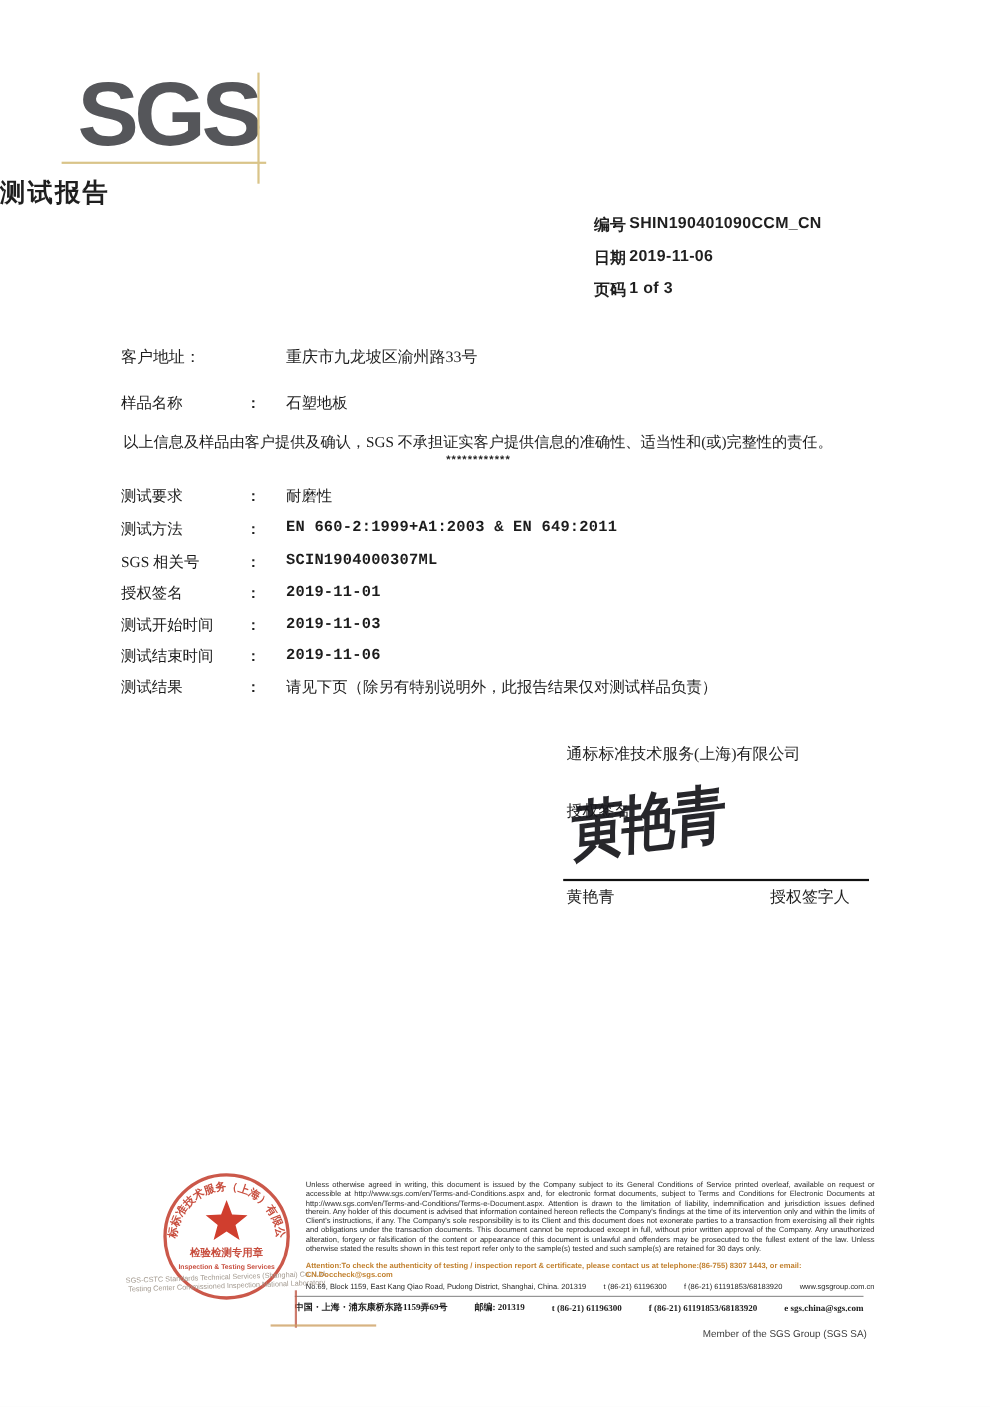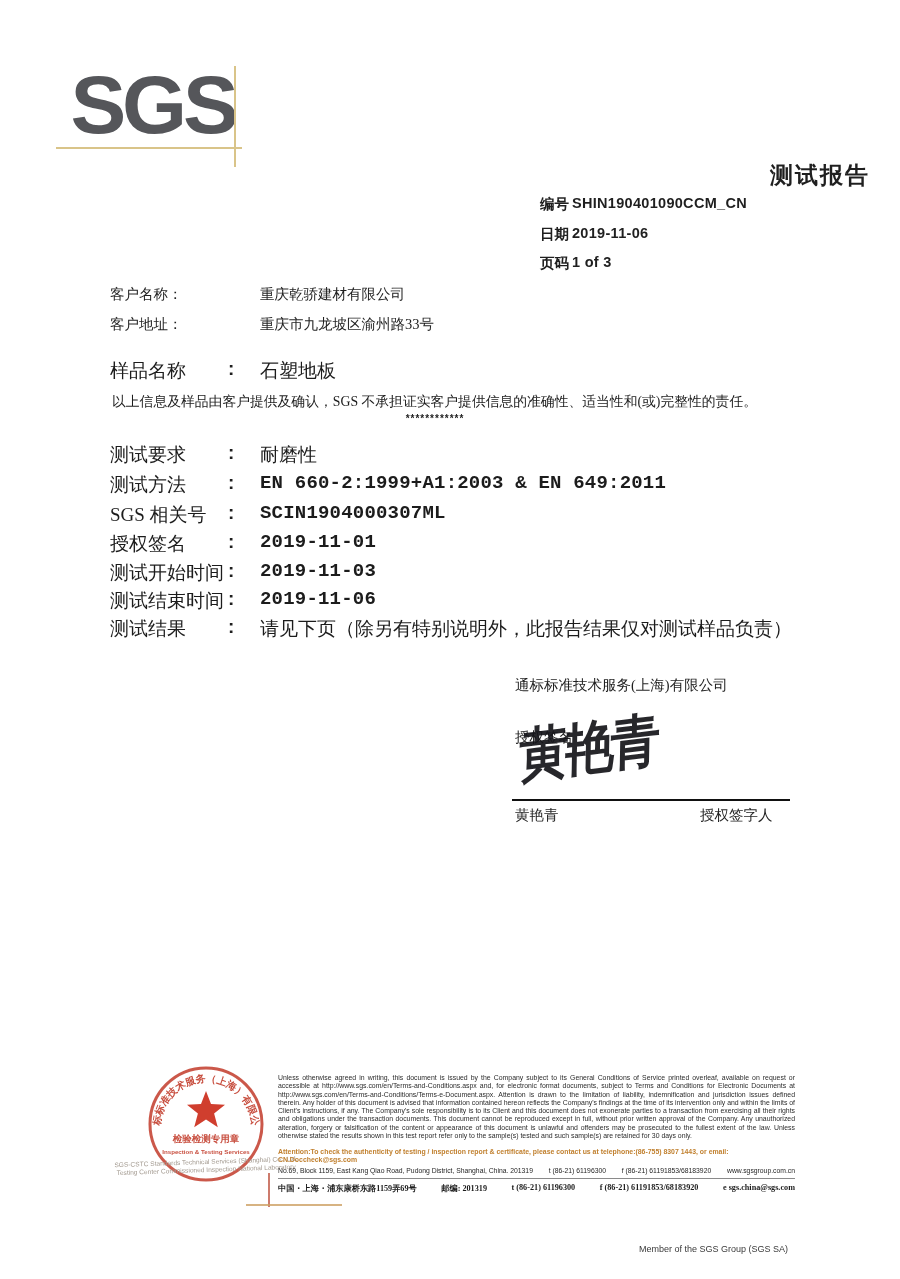"测试报告" .title { text-align: right -> left }
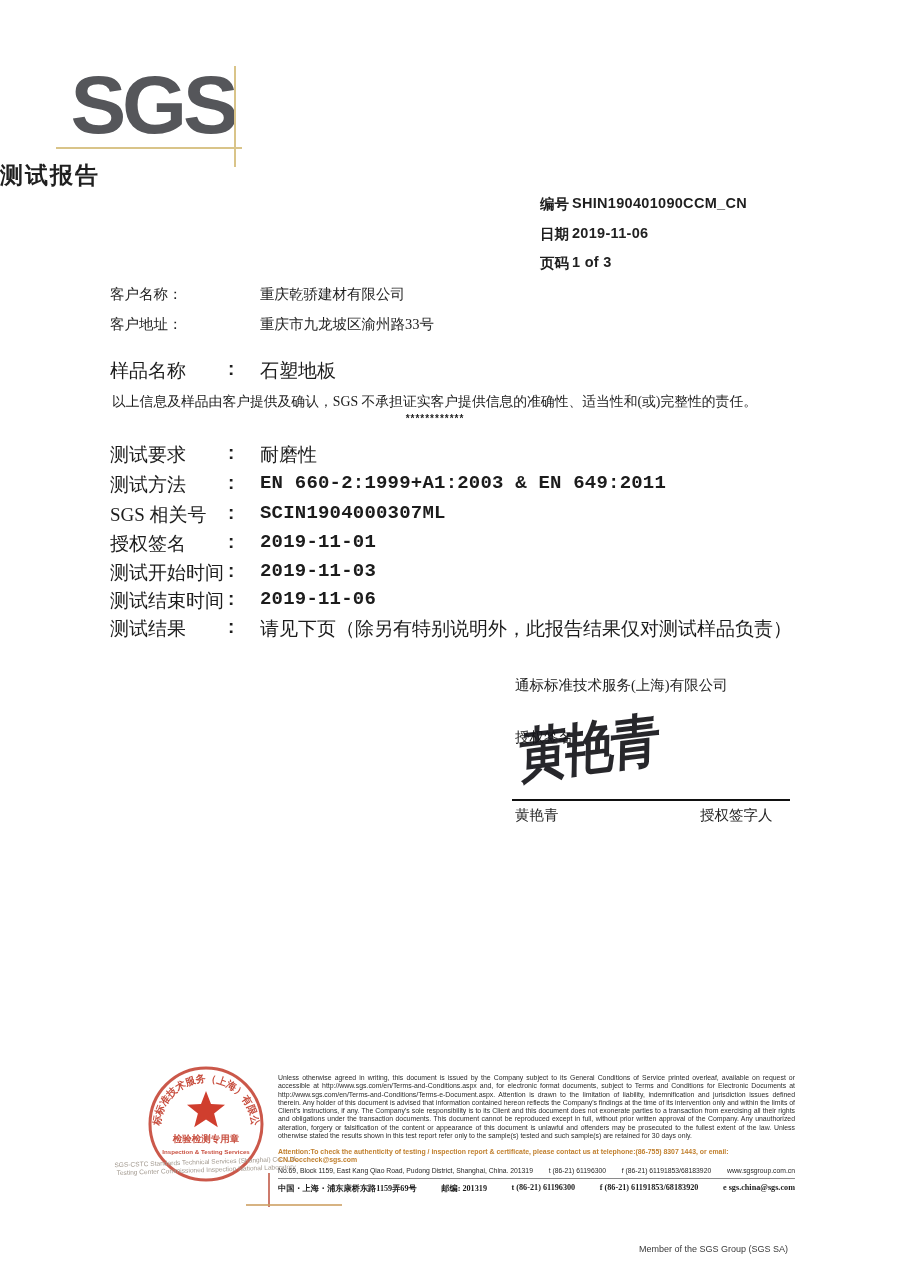"客户名称：" div.client-row { html: <div> <span>客户名称：</span> <span>重庆乾骄建材有限公司</span> </div> -> none }
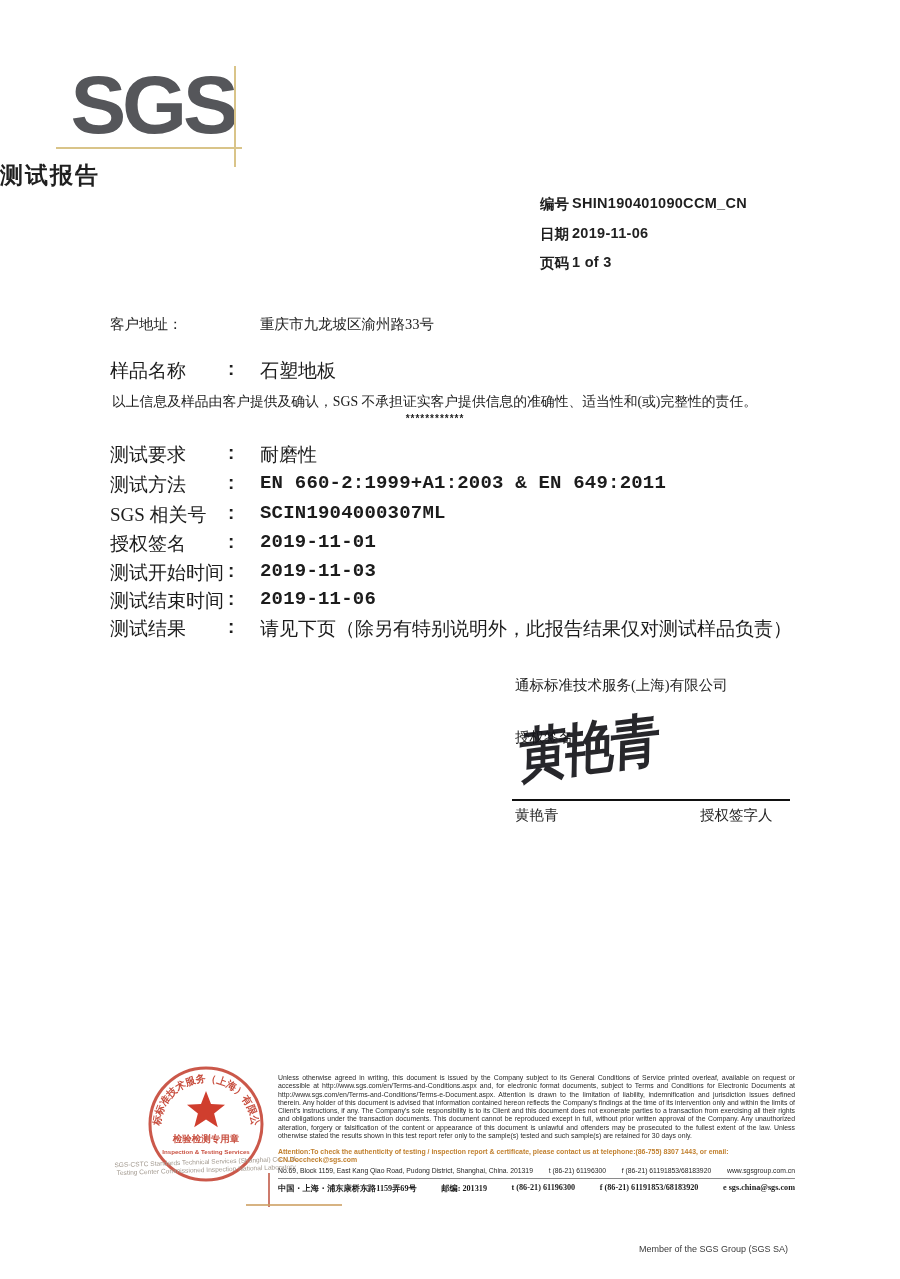"样品名称" .row { font-size: 19px -> 14px }
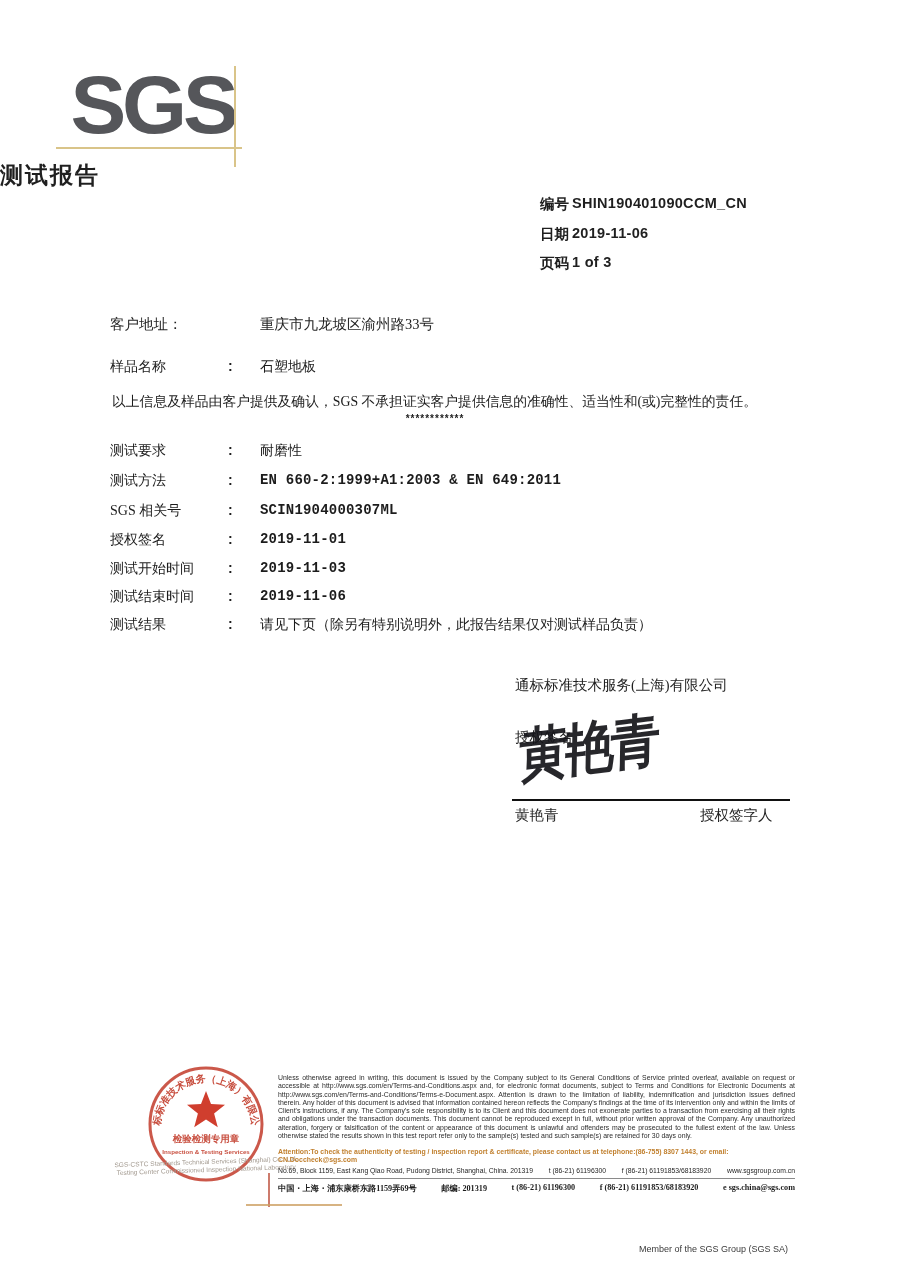"中国・上海・浦东康桥东路1159弄69号" .addr-cn { align-items: none -> flex-end; left: 278px -> 268px }
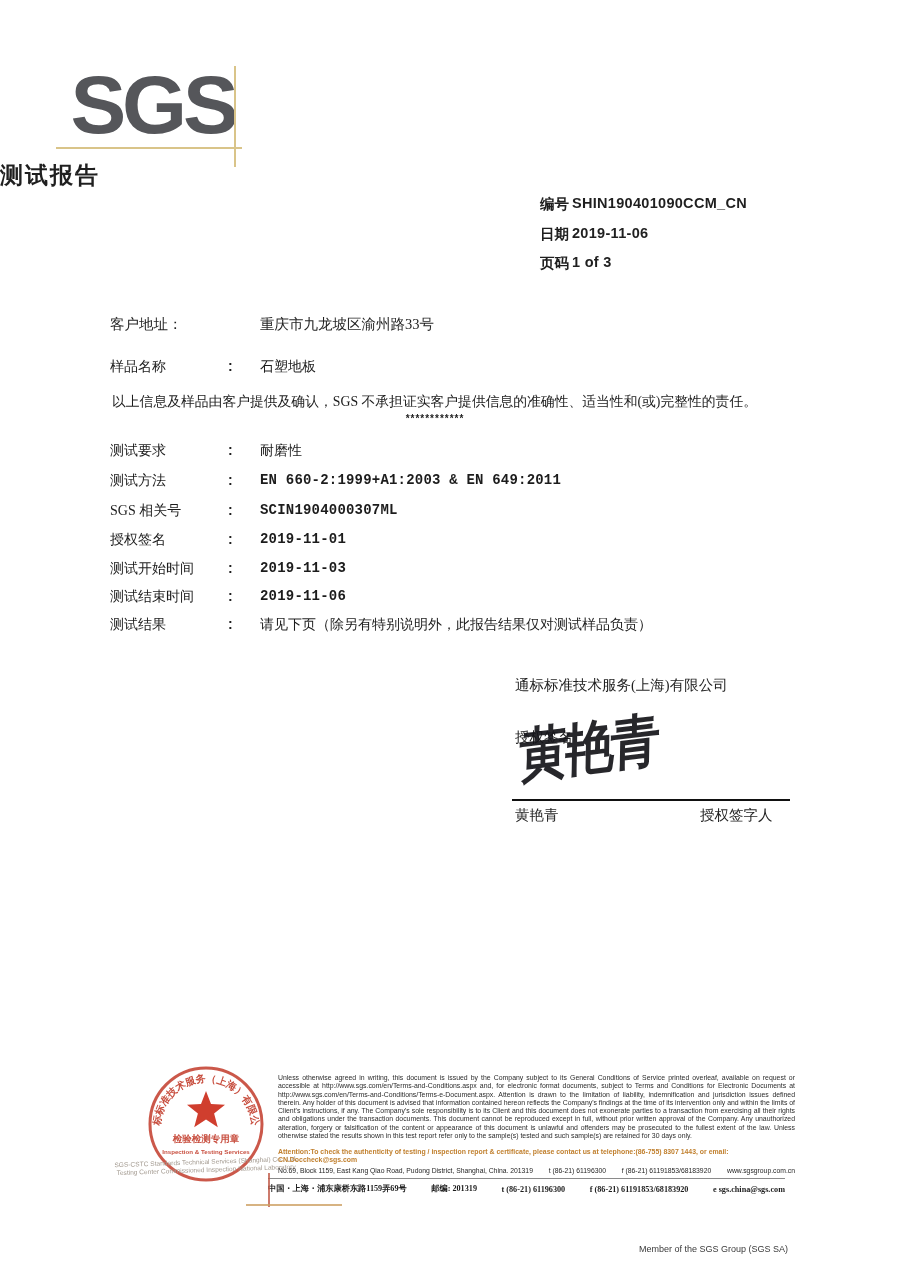"Member of the SGS Group" .member { margin-top: 37px -> none }
